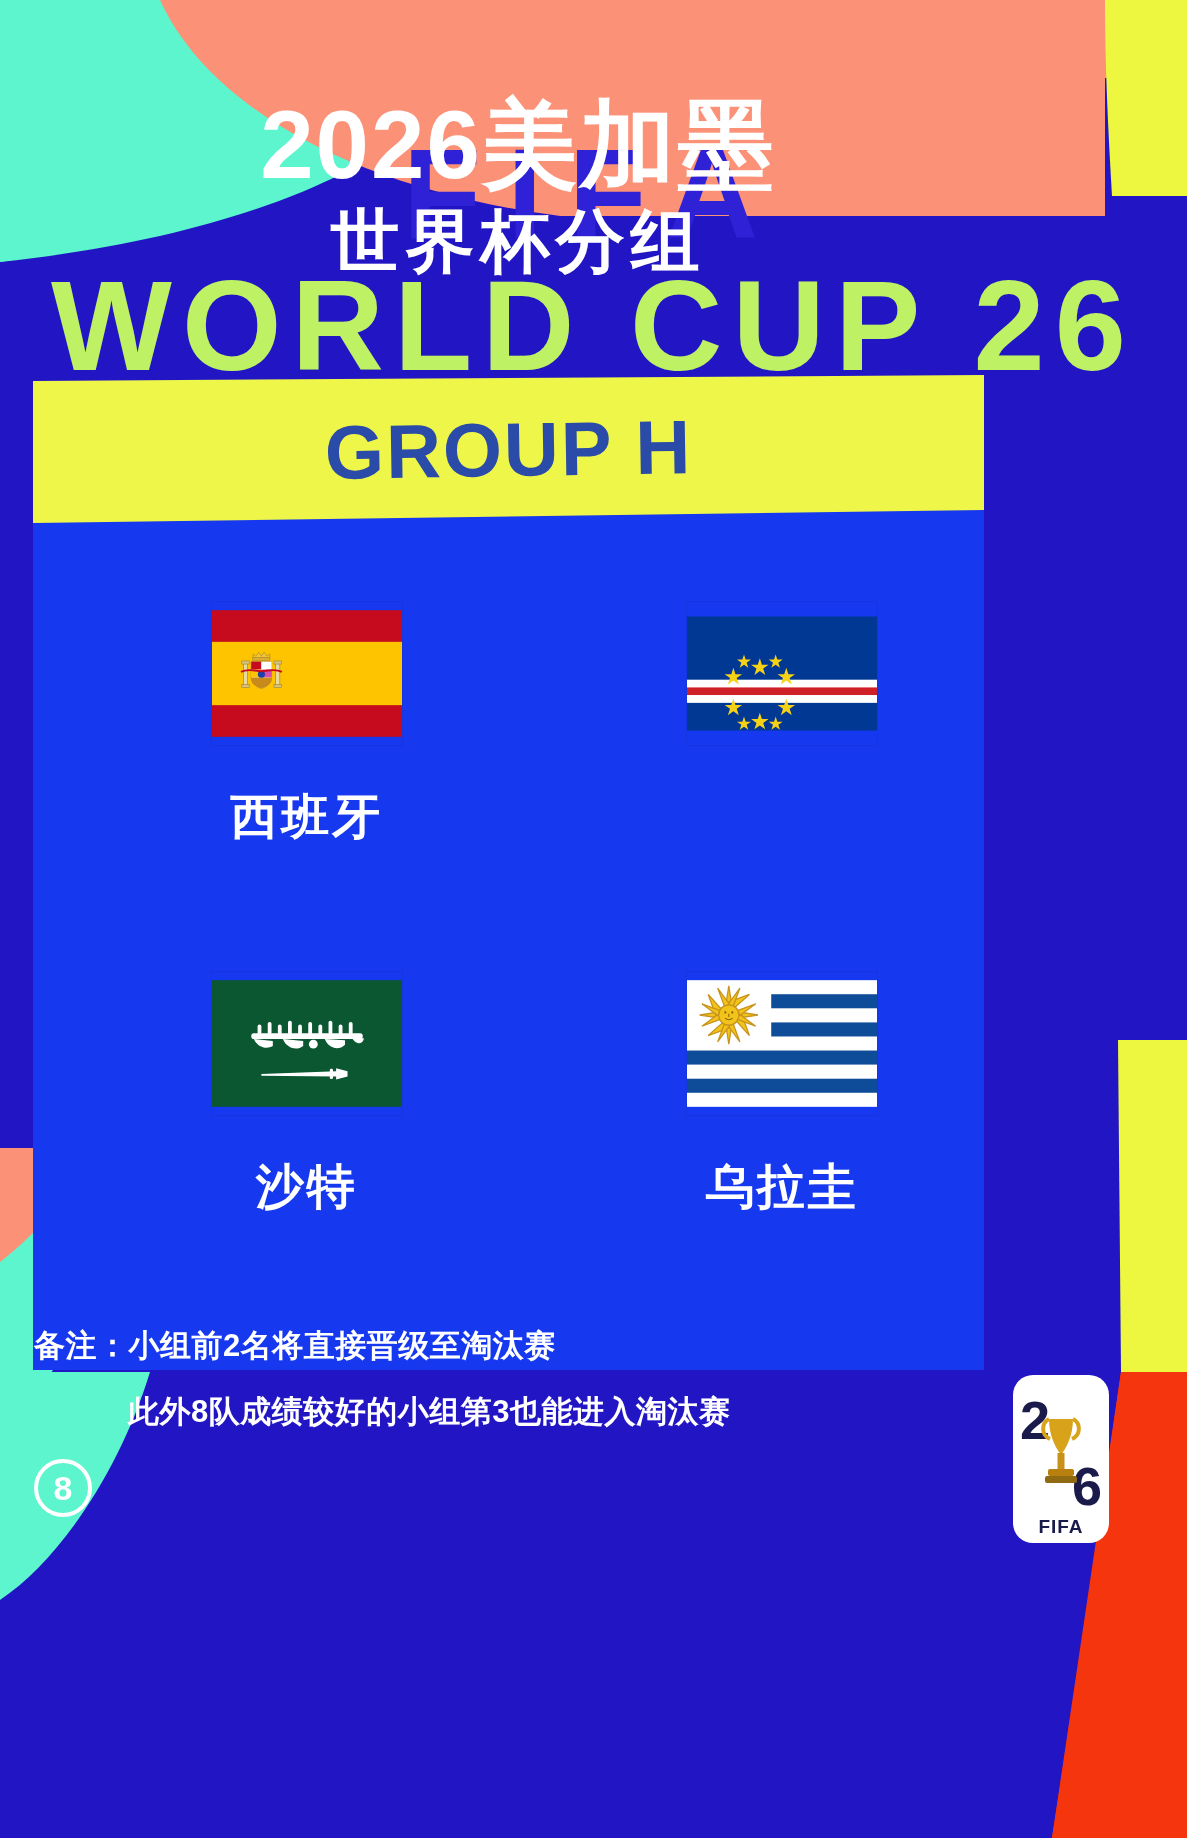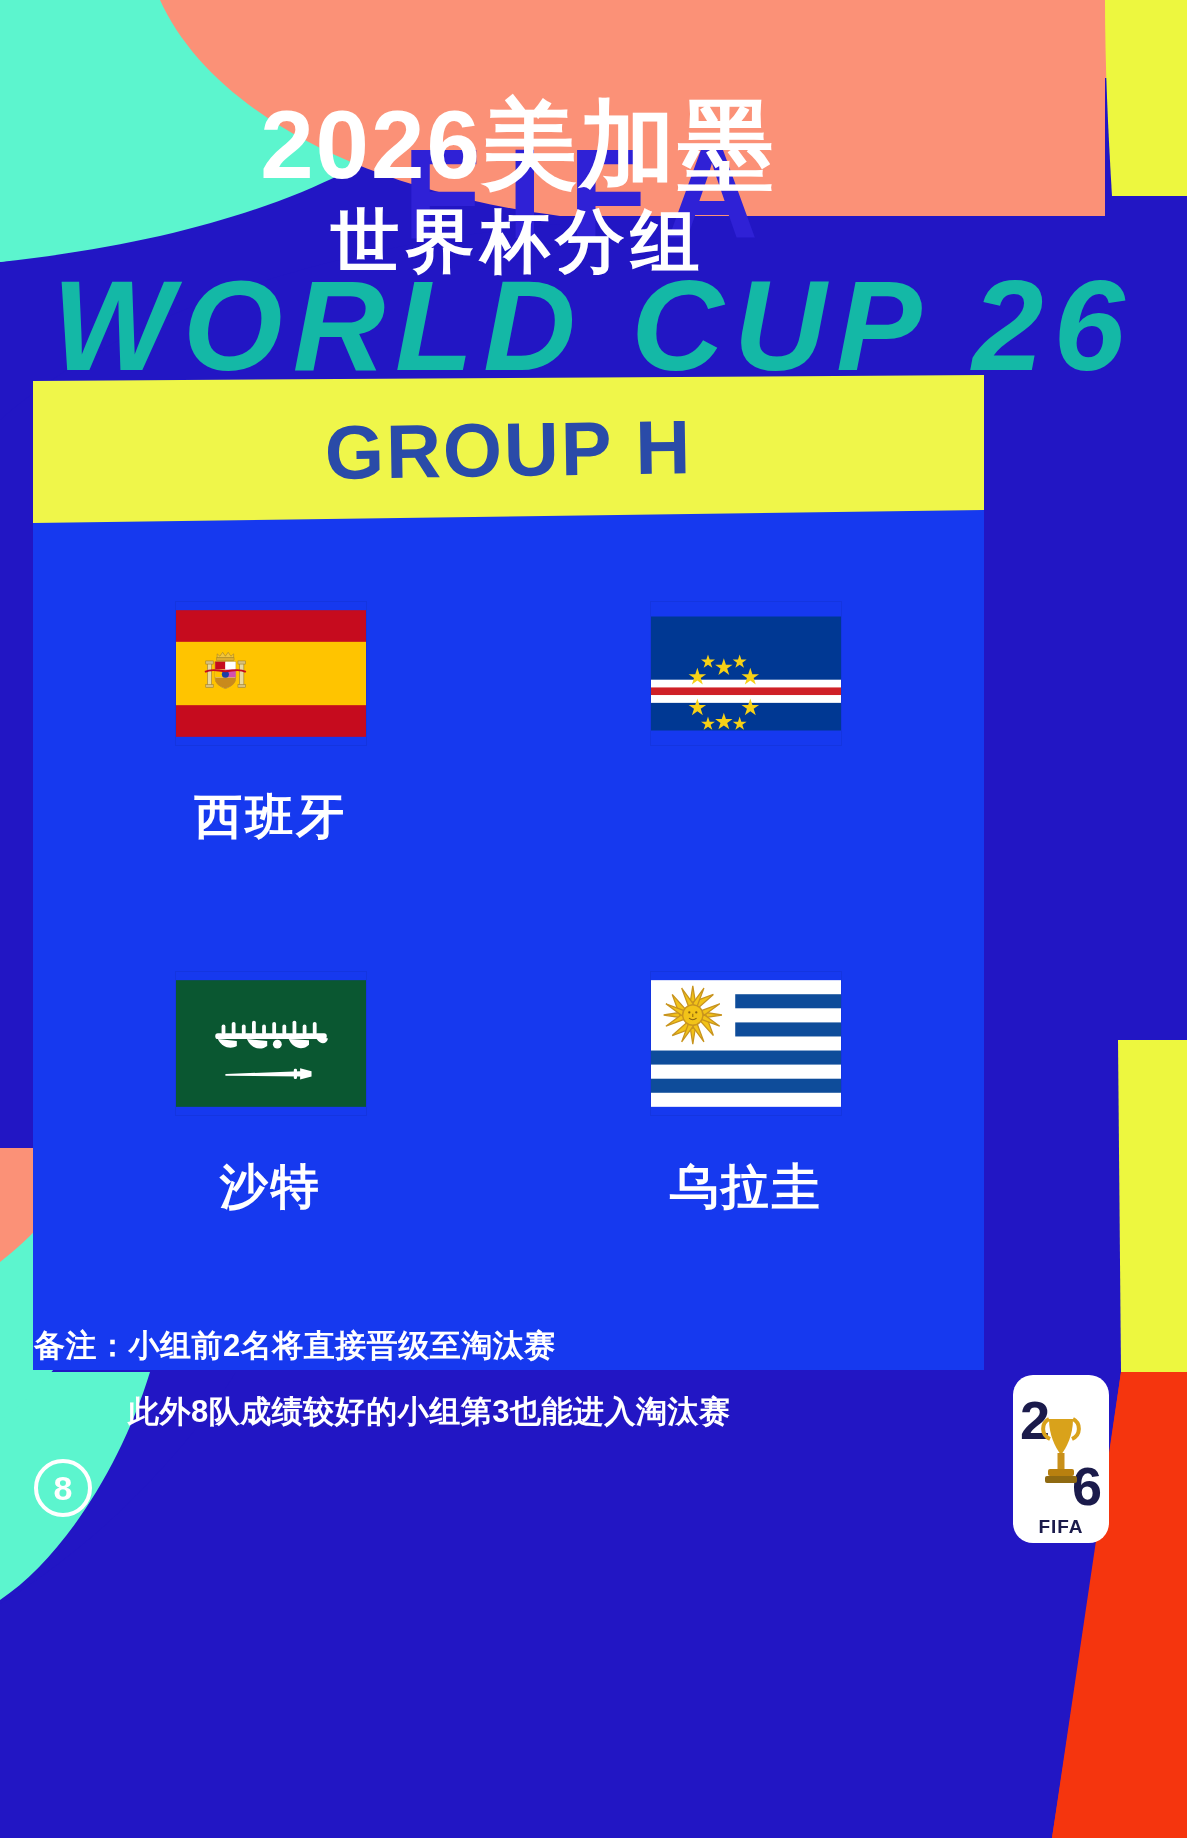"WORLD CUP 26" .ghost-line2 { color: #14b8a6 -> #bef264; font-style: italic -> none }
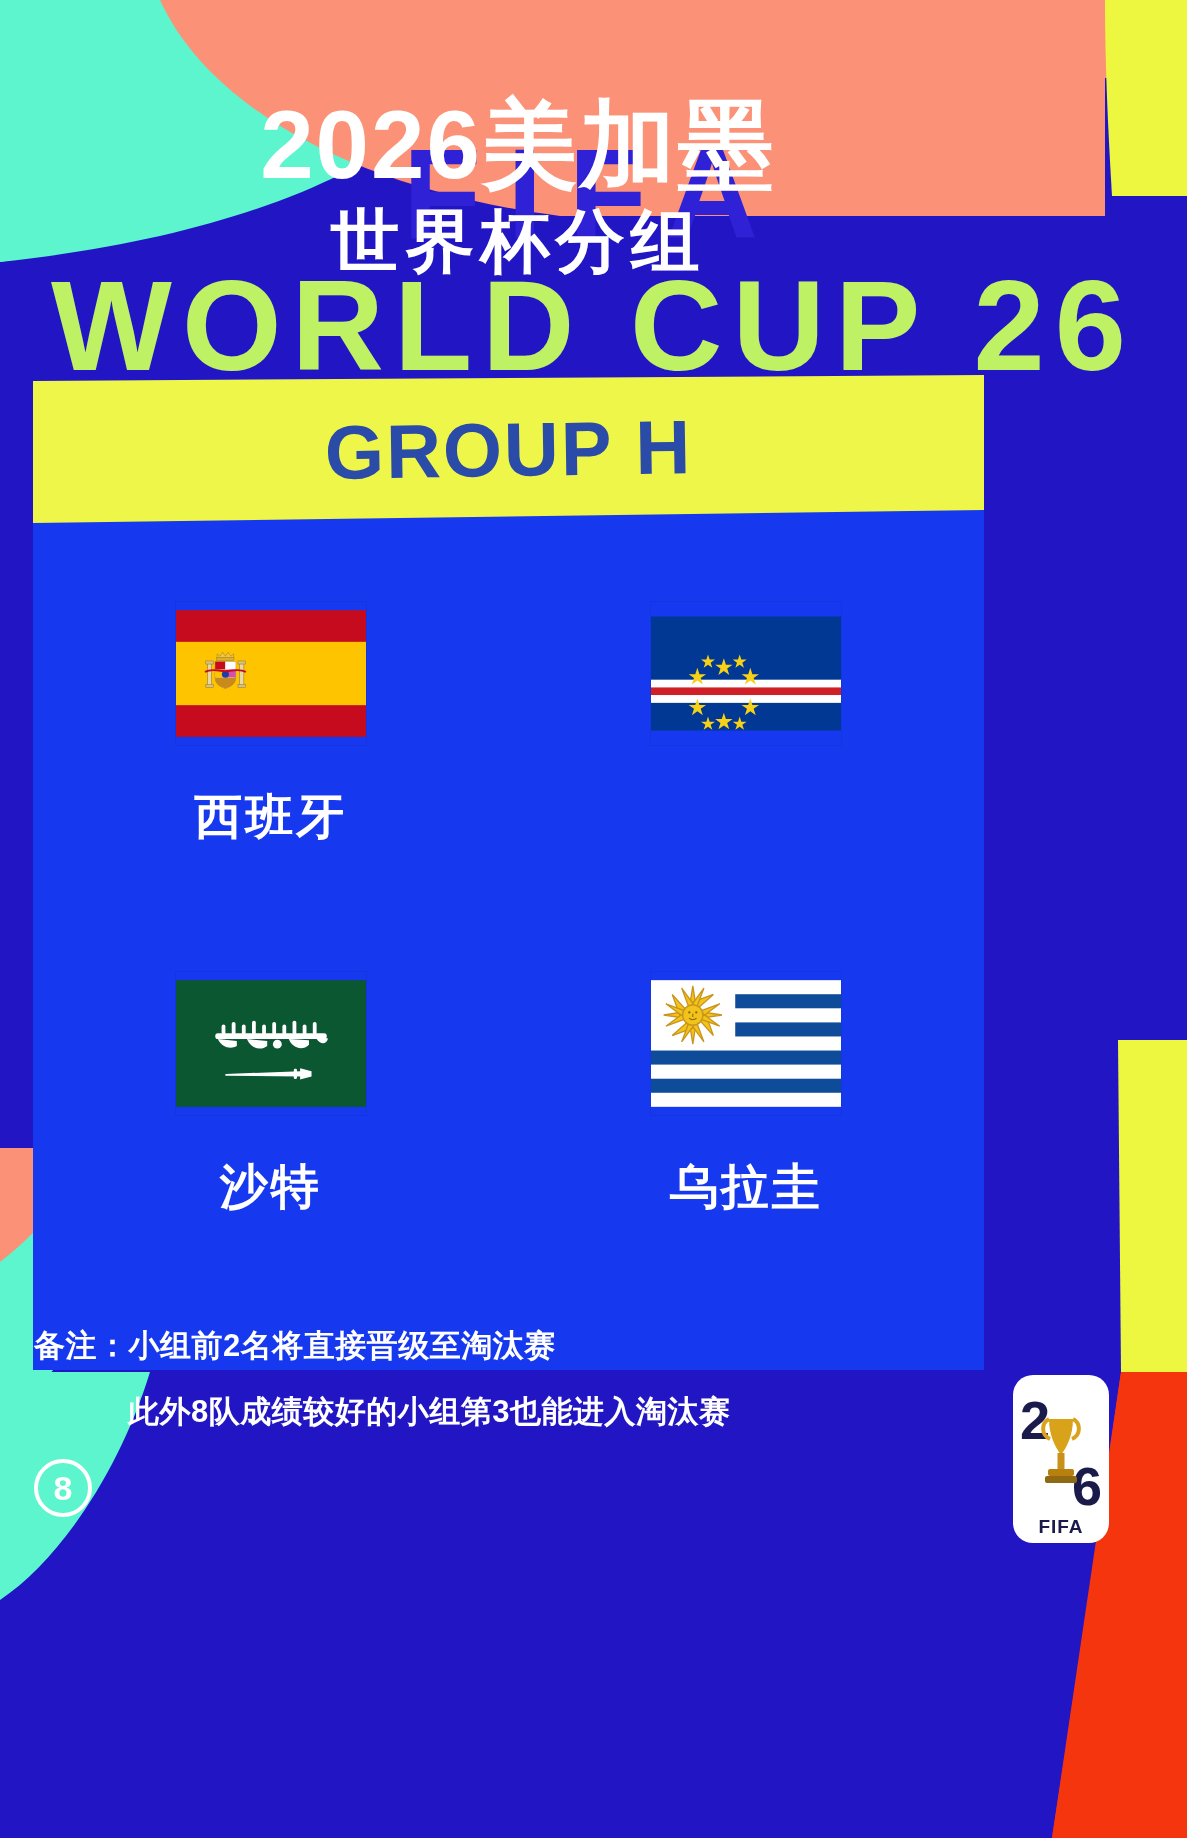"西班牙" .teams { padding-left: none -> 36px }
